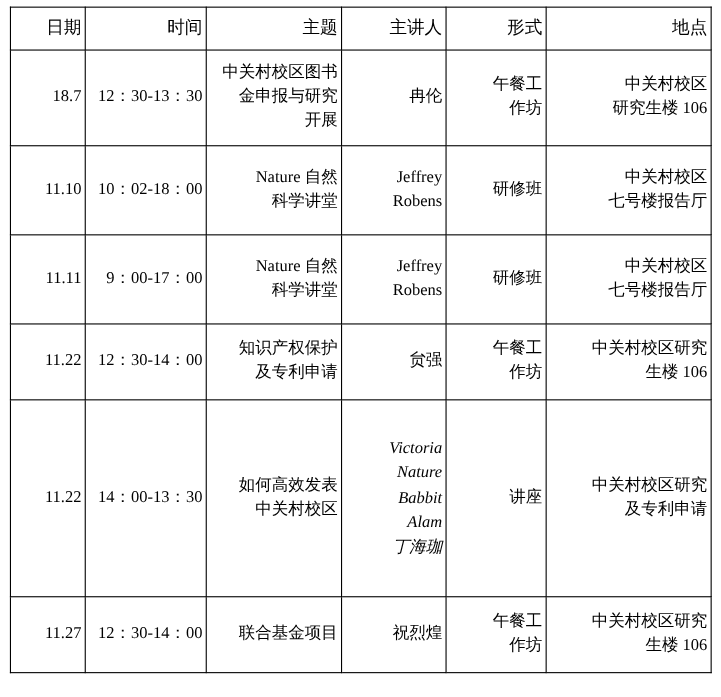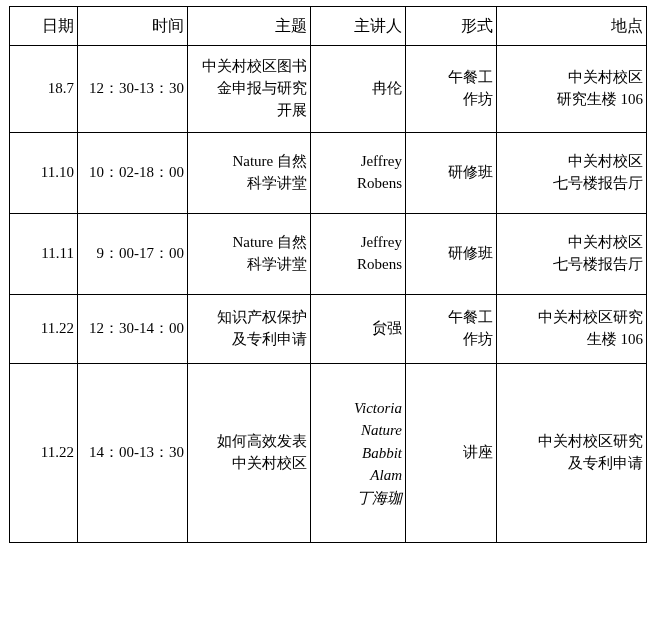"11.27" tr.r-short { html: none -> <tr> <td>11.27</td> <td>12：30-14：00</td> <td> <span>联合基金项目</span> </td> <td> <span>祝烈煌</span> </td> <td> <span>午餐工</span> <span>作坊</span> </td> <td> <span>中关村校区研究</span> <span>生楼 106</span> </td> </tr> }
